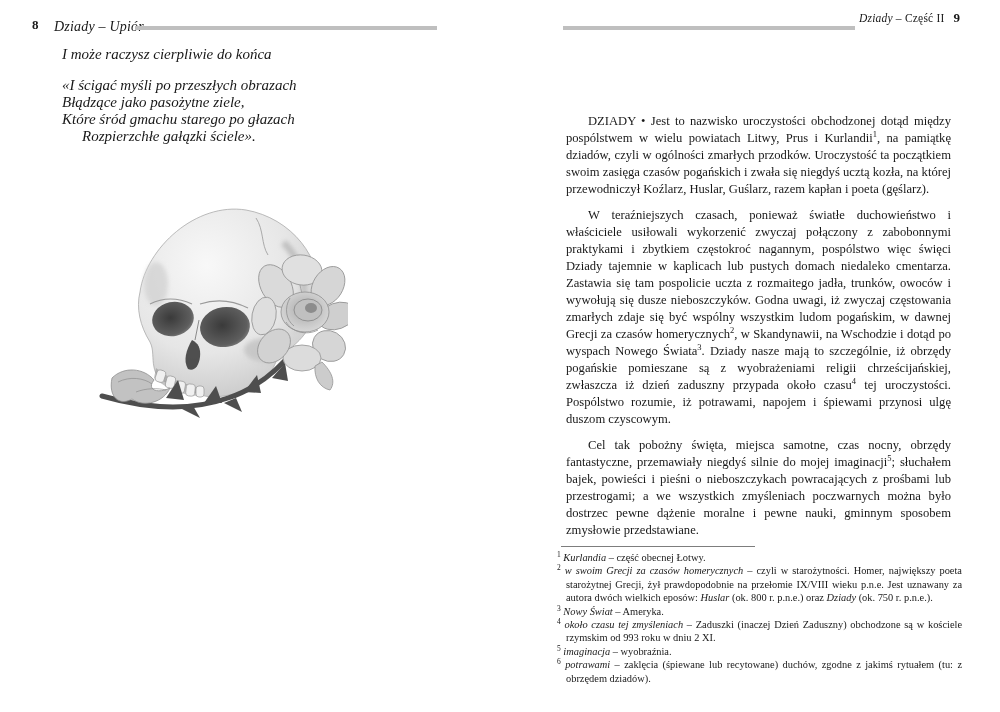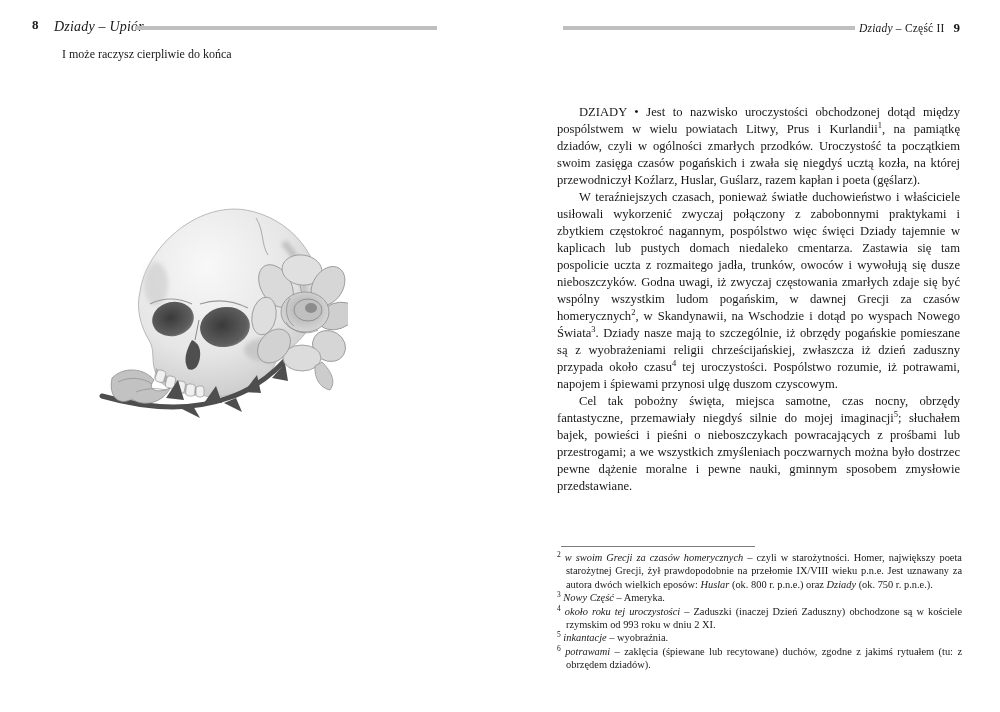"Dziady – Część II 9" .rp-head { top: 18px -> 8px }
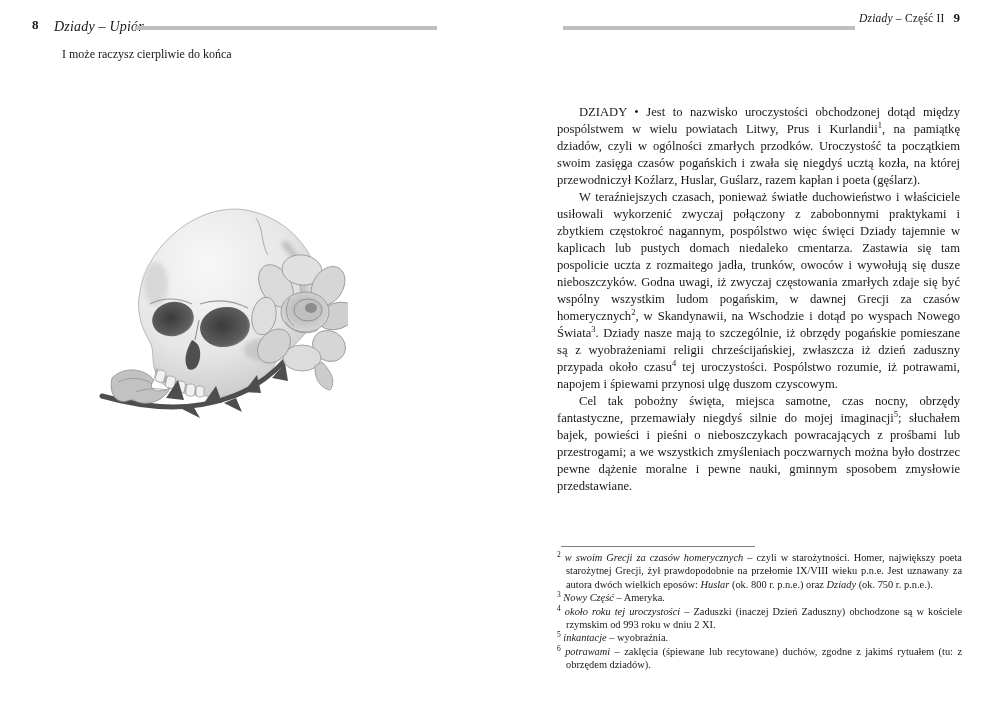"I może raczysz cierpliwie do" .poem { font-size: 12px -> 15px; font-style: none -> italic }
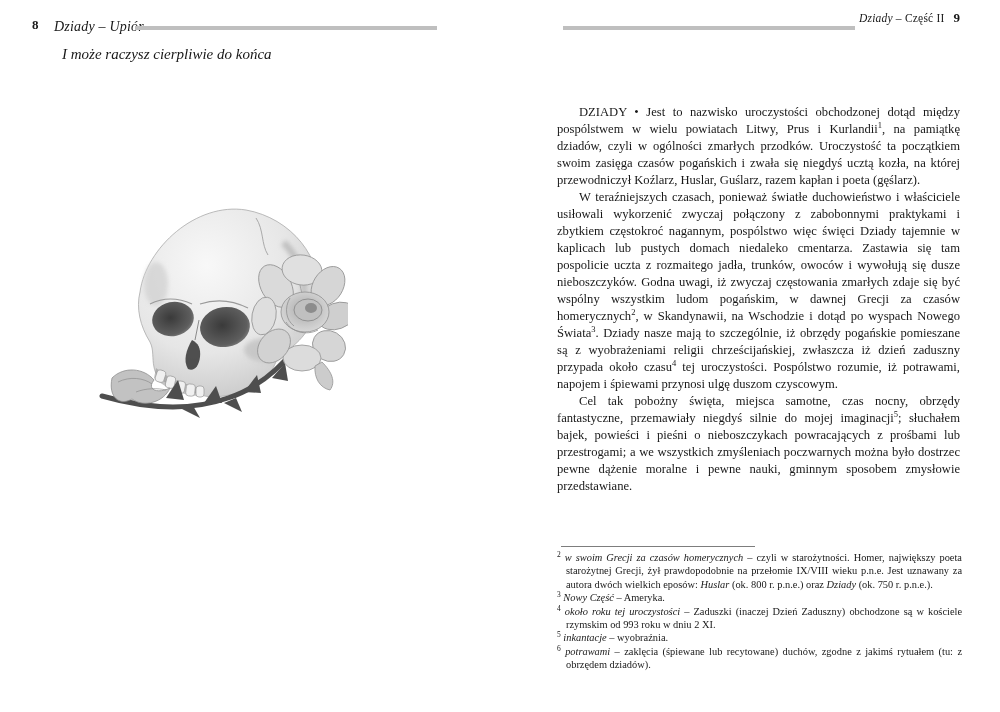"«I ścigać myśli po przeszłych" div.stanza { html: none -> <div> <div>«I ścigać myśli po przeszłych obrazach</div> <div>Błądzące jako pasożytne ziele,</div> <div>Które śród gmachu starego po głazach</div> <div>Rozpierzchłe gałązki ściele».</div> </div> }
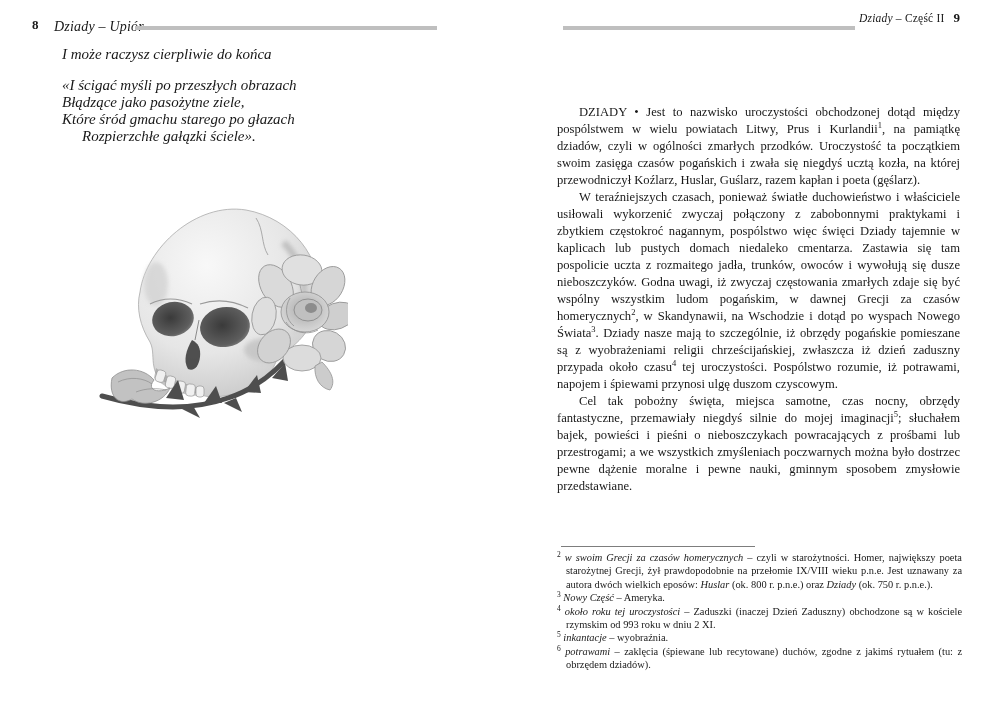"DZIADY • Jest to nazwisko" .body-text p { margin: 0 -> 9px }
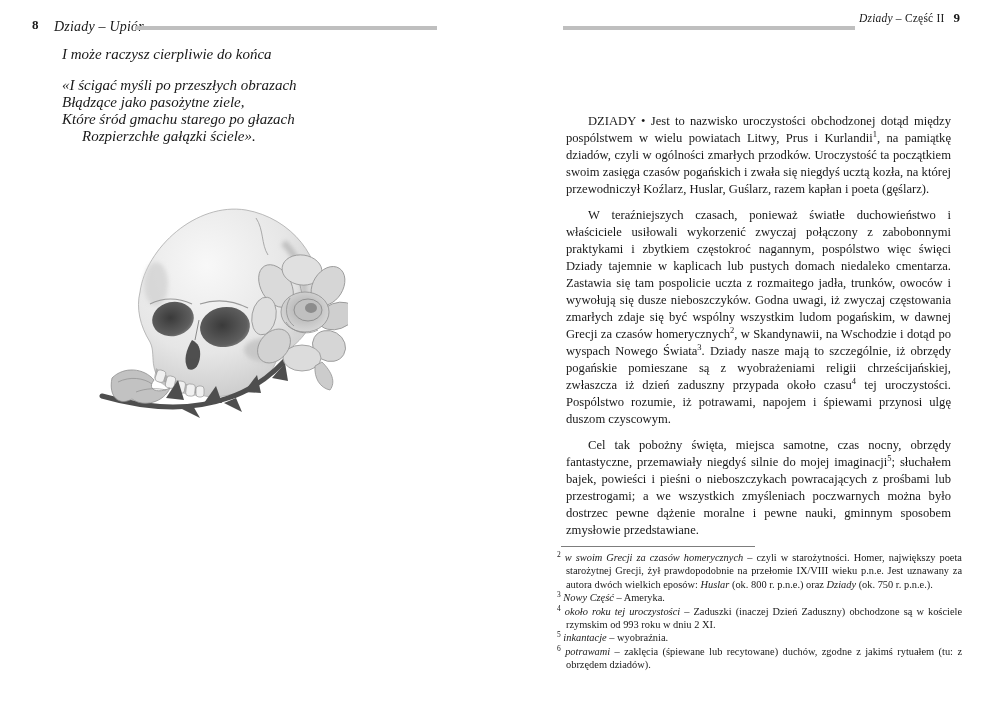"1 Kurlandia – część obecnej" div.fn { html: none -> <div><sup>1</sup> <i>Kurlandia</i> – część obecnej Łotwy.</div> }
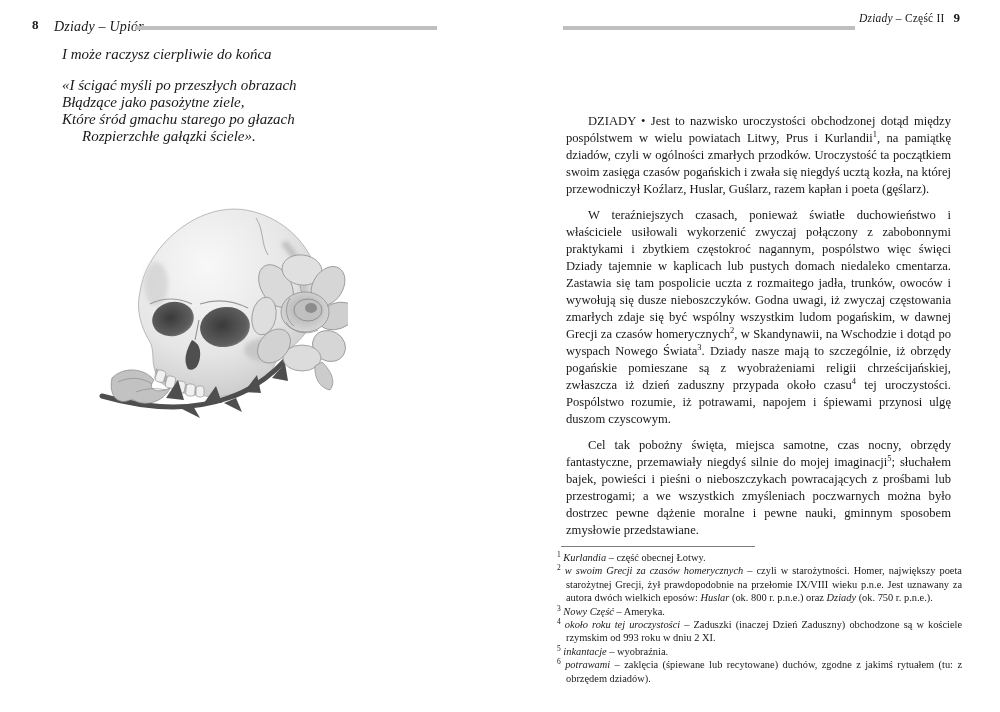"Nowy Część" i { text: Część -> Świat }
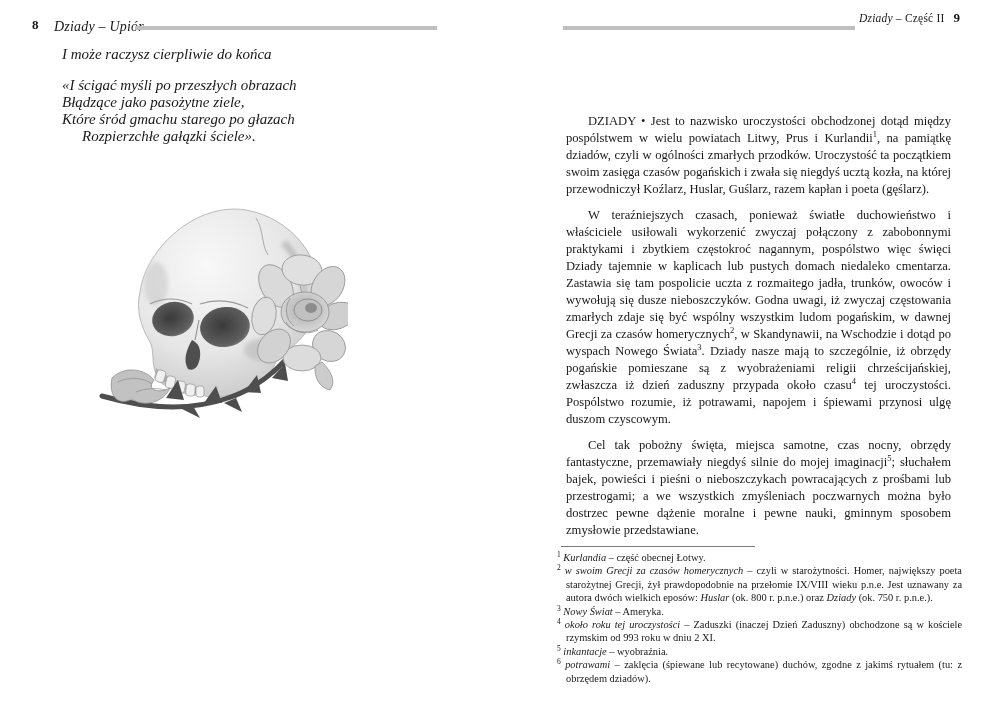"około roku tej uroczystości" i { text: roku tej uroczystości -> czasu tej zmyśleniach }
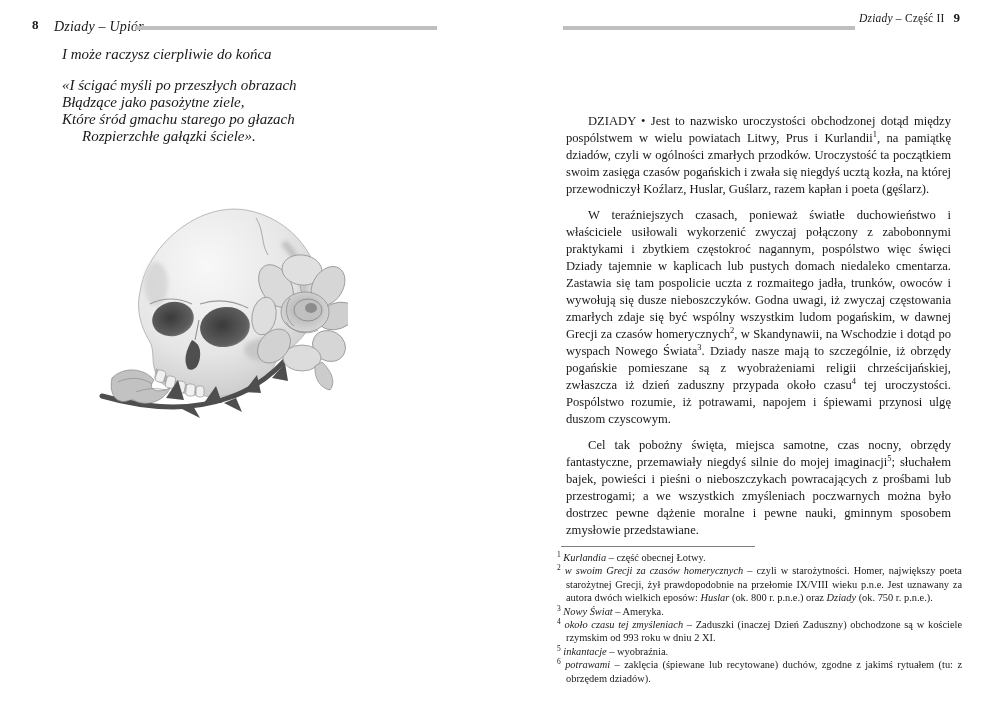"inkantacje" i { text: inkantacje -> imaginacja }
